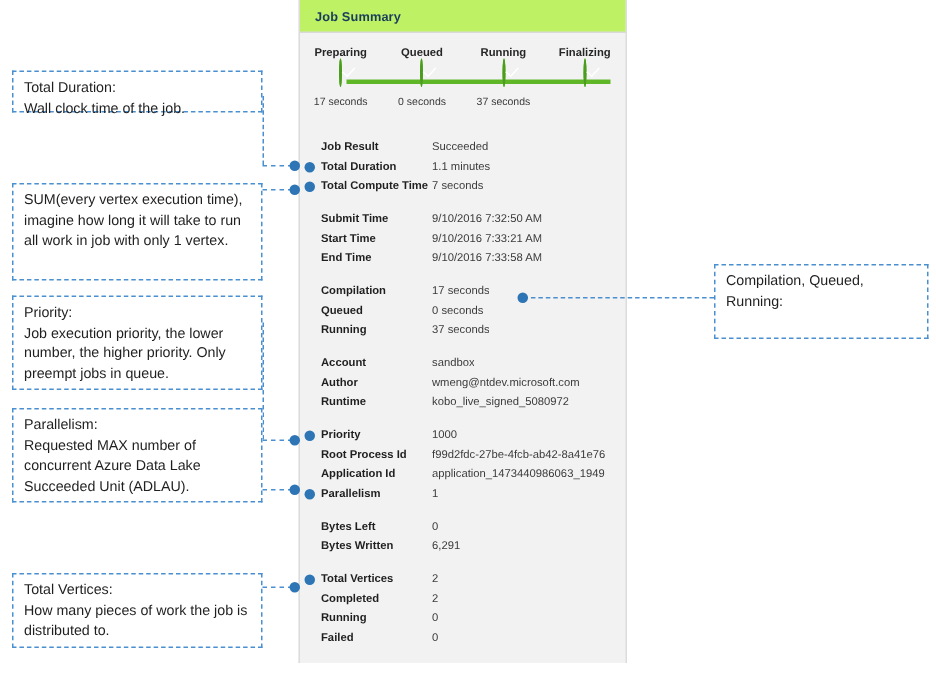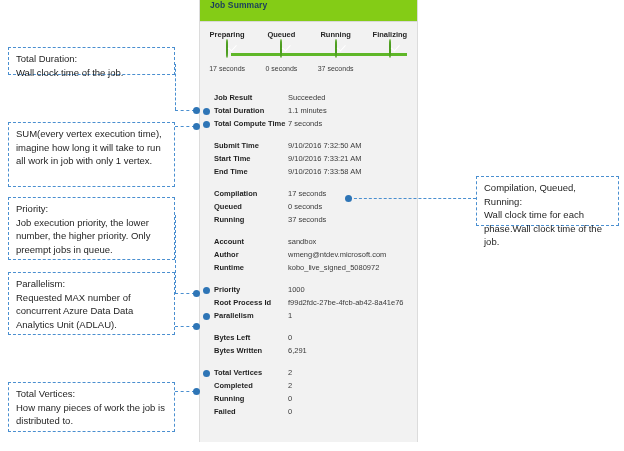"Job Summary" #panel-header { align-items: none -> center; background: #84cc16 -> #bef264 }
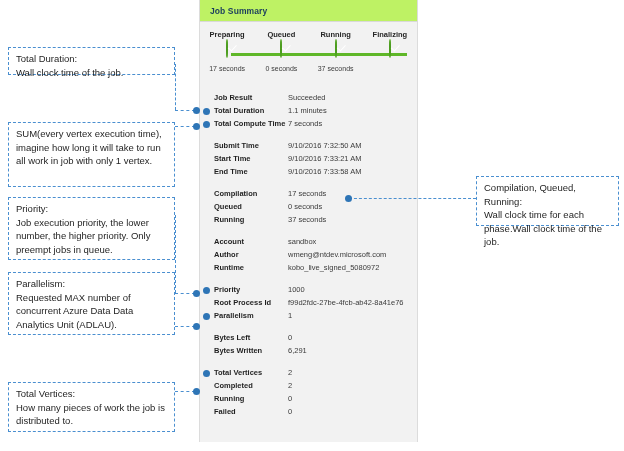"Wall clock time for each" span.c-body { html: <span>Wall clock time for each phase.Wall clock time of the job.</span> -> none }
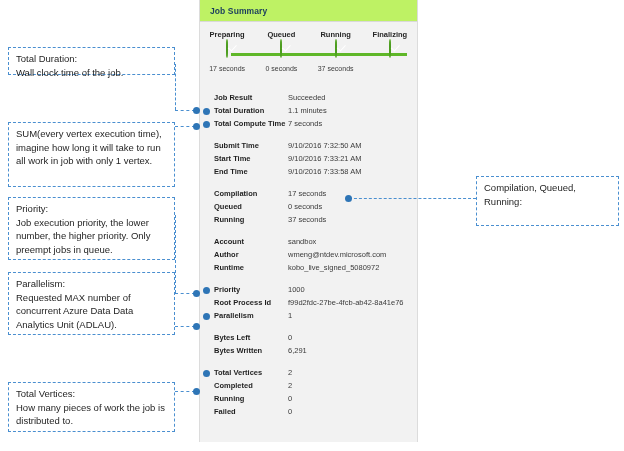"Requested MAX number of concurrent" span.c-body { text: Data Analytics -> Lake Succeeded }
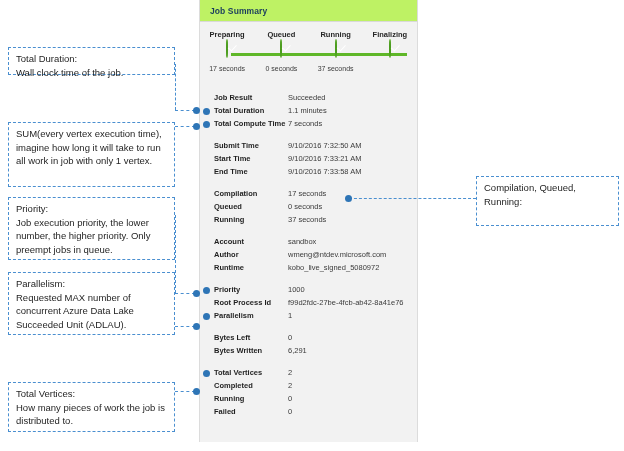"Application Id" div.kv-row { html: none -> <div> <span>Application Id</span> <span>application_1473440986063_1949</span> </div> }
